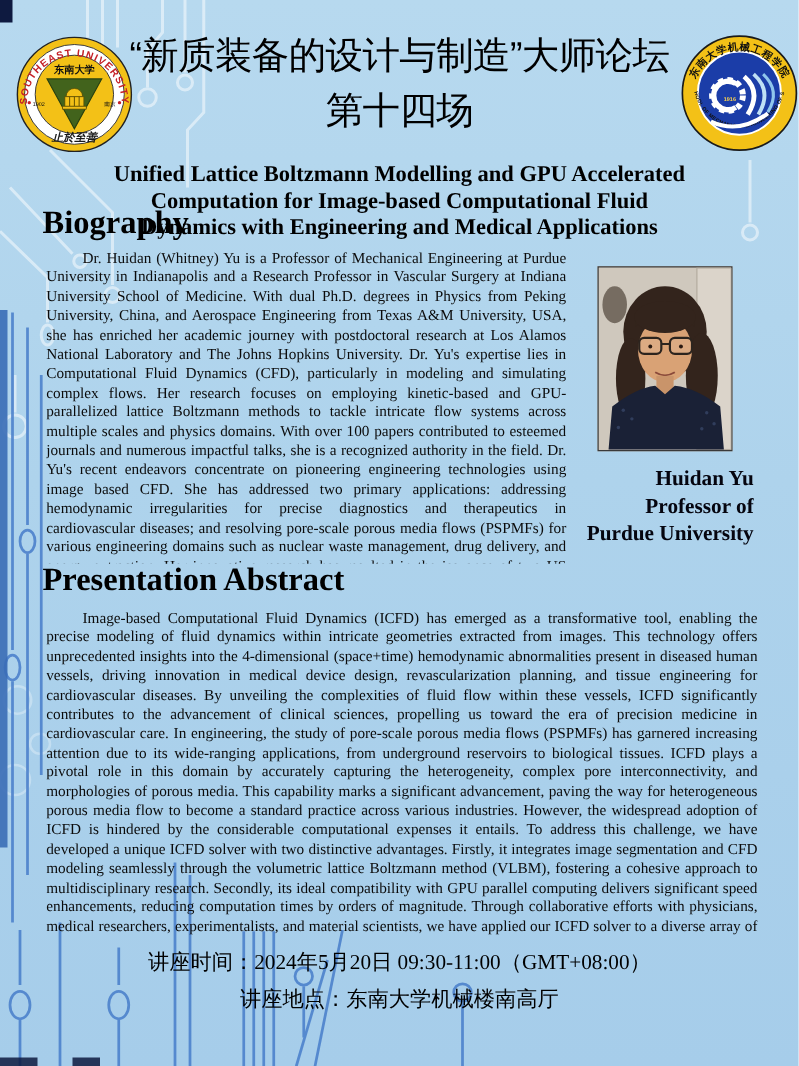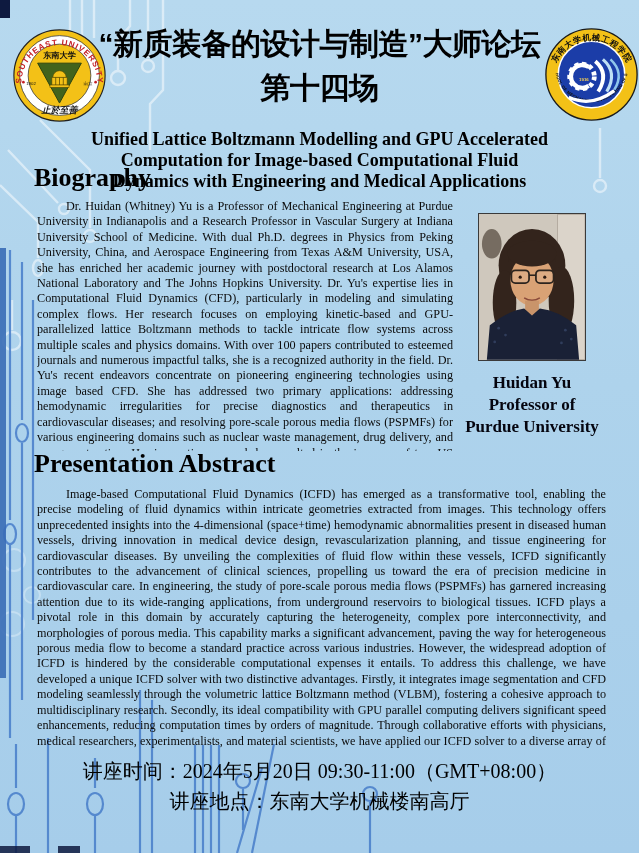"“新质装备的设计与制造”大师论坛" .cnline { font-weight: bold -> normal }
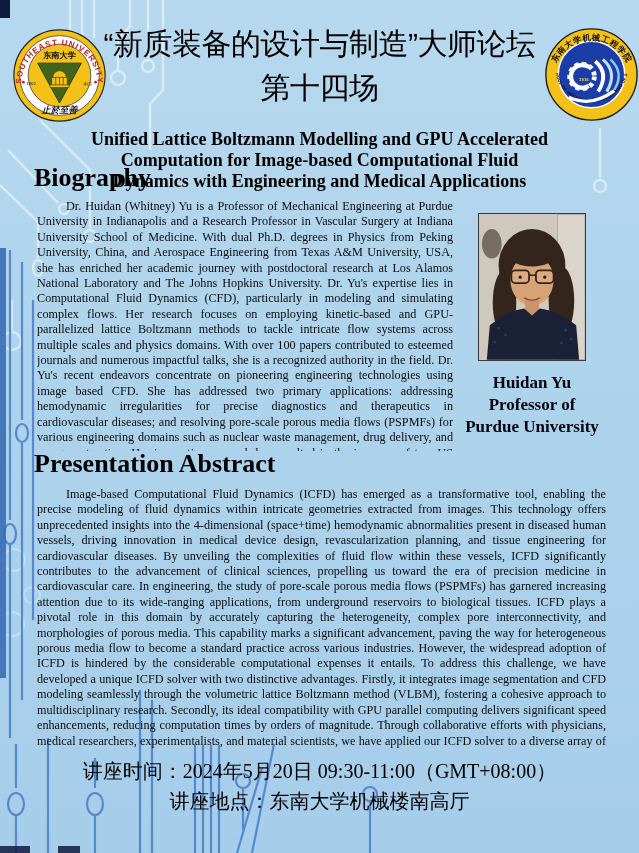"Huidan Yu" .speaker-block { text-align: center -> right }
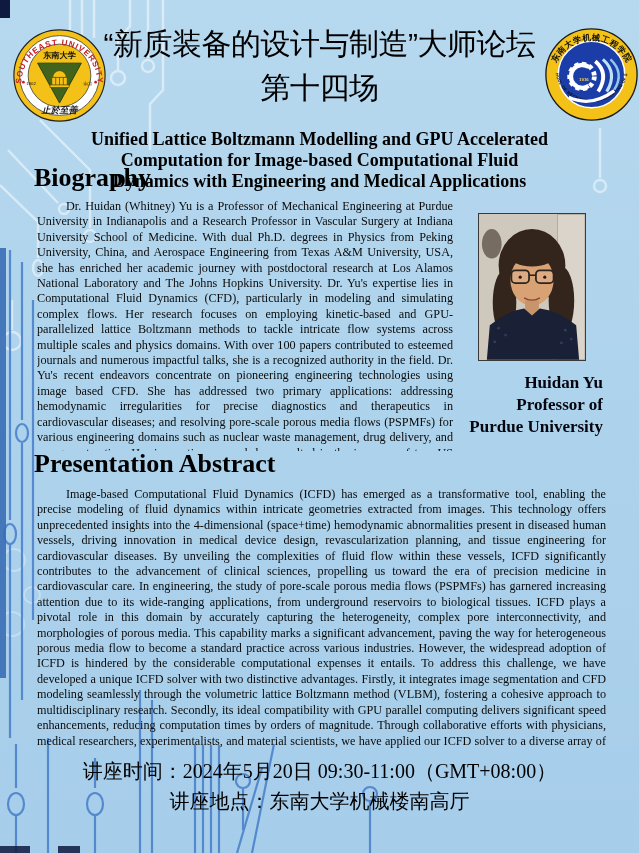"讲座时间：2024年5月20日 09:30-11:00（GMT+08:00）" .footline { font-size: 20px -> 17px }
